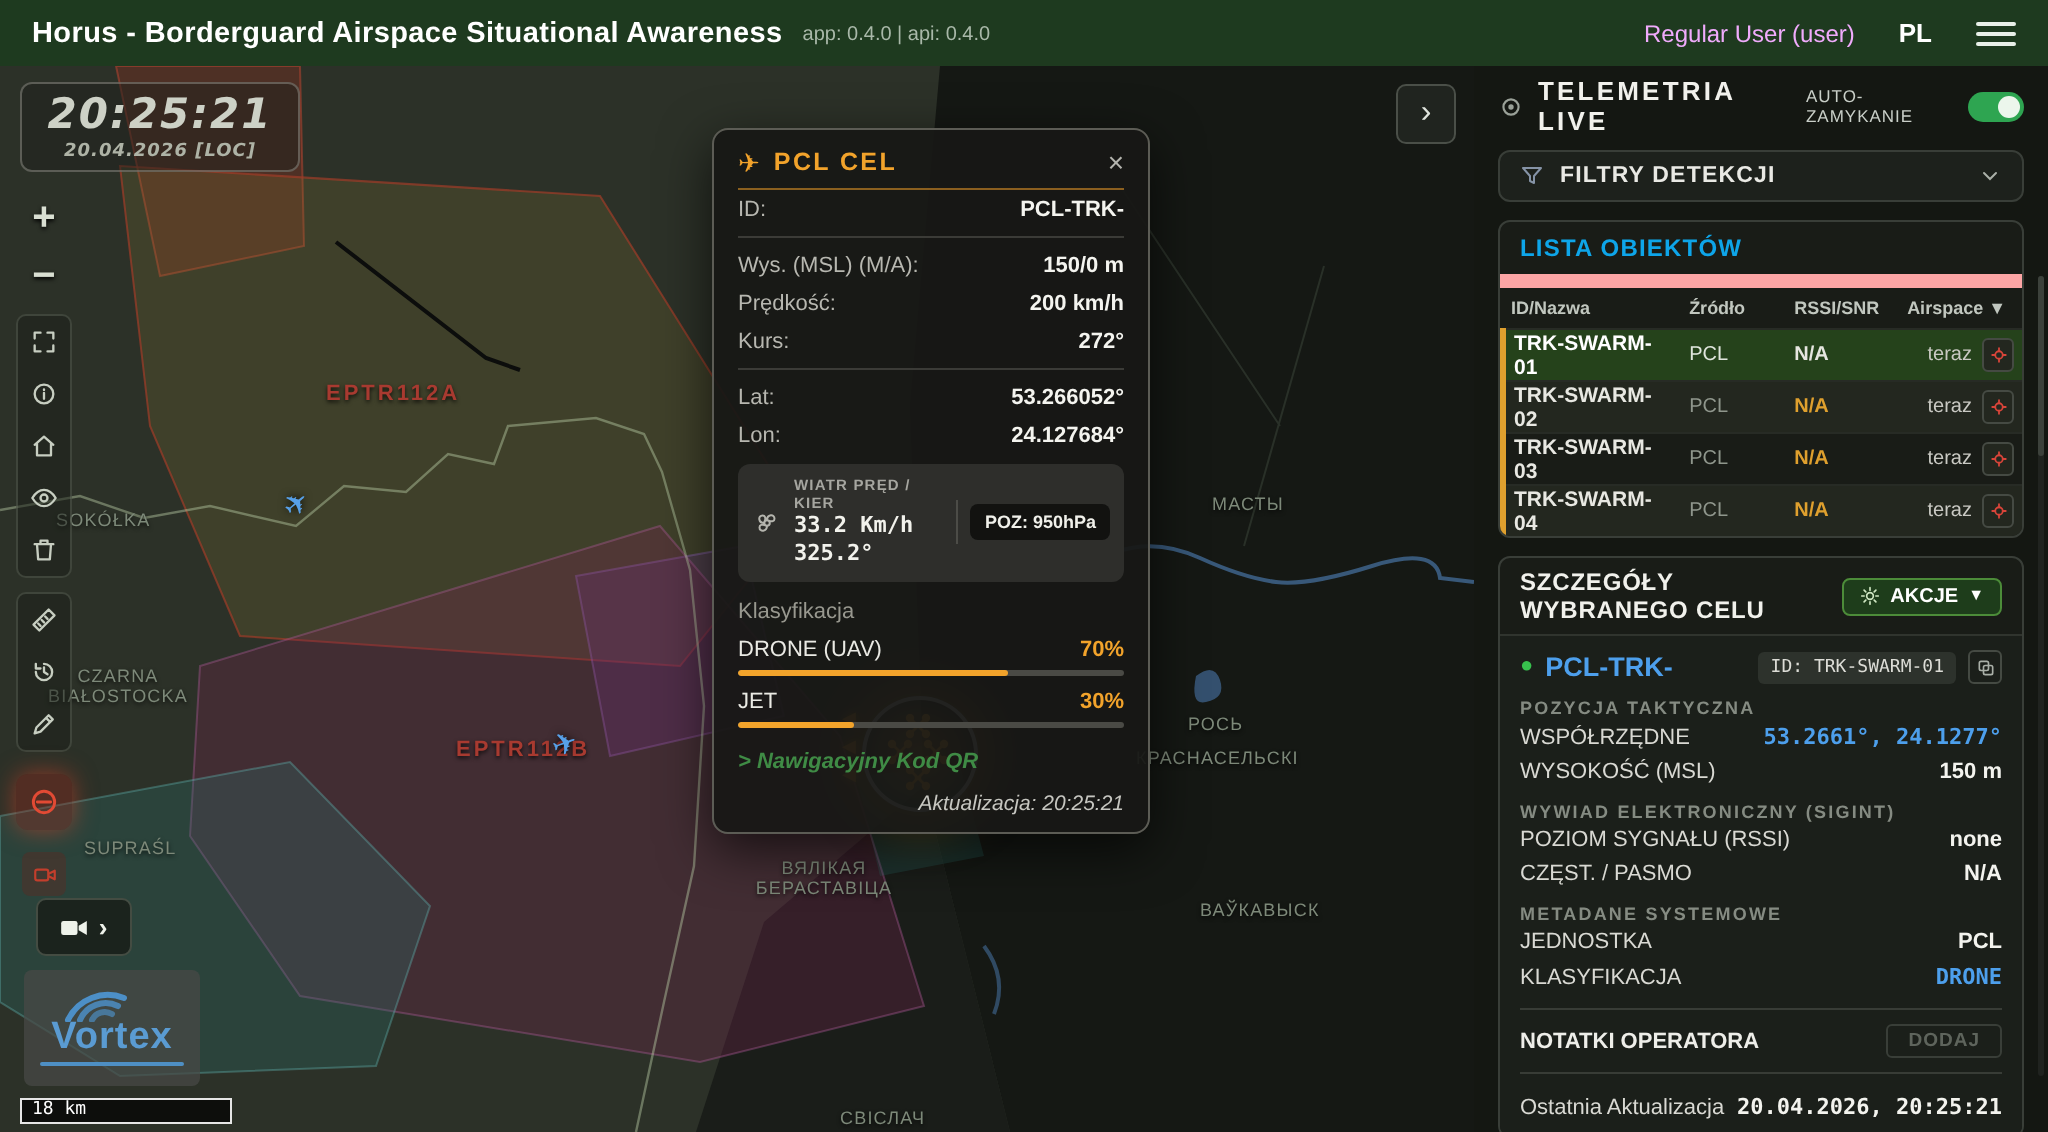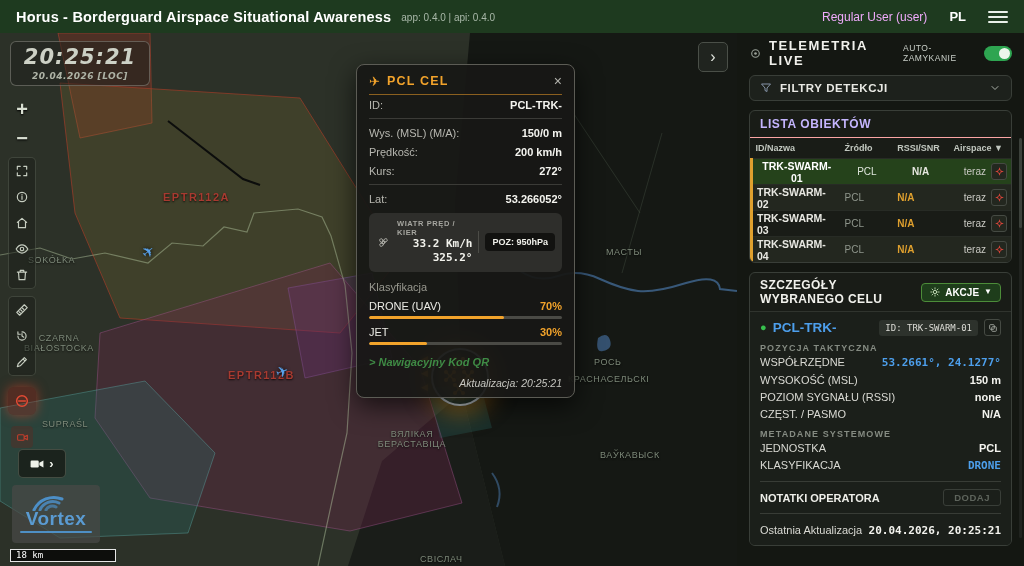"LISTA OBIEKTÓW" .panel-title { border-bottom: 1px solid #fca5a5 -> 7px solid #fca5a5; color: #c4b5fd -> #0ea5e9 }
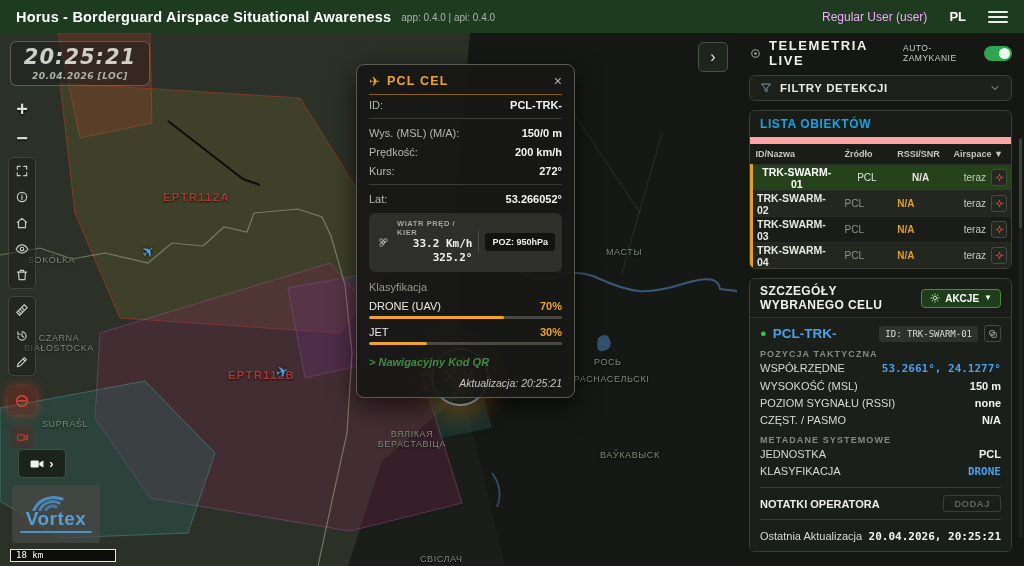"TRK-SWARM-01" .row-sel { text-align: center -> none }
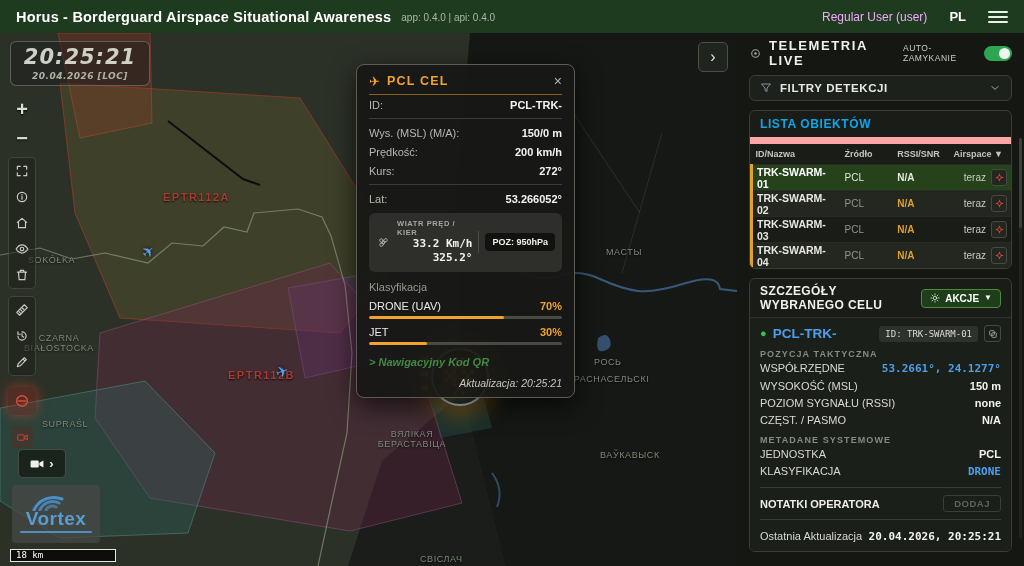"Lon:" div.prow { html: none -> <div> <span>Lon:</span> <span>24.127684°</span> </div> }
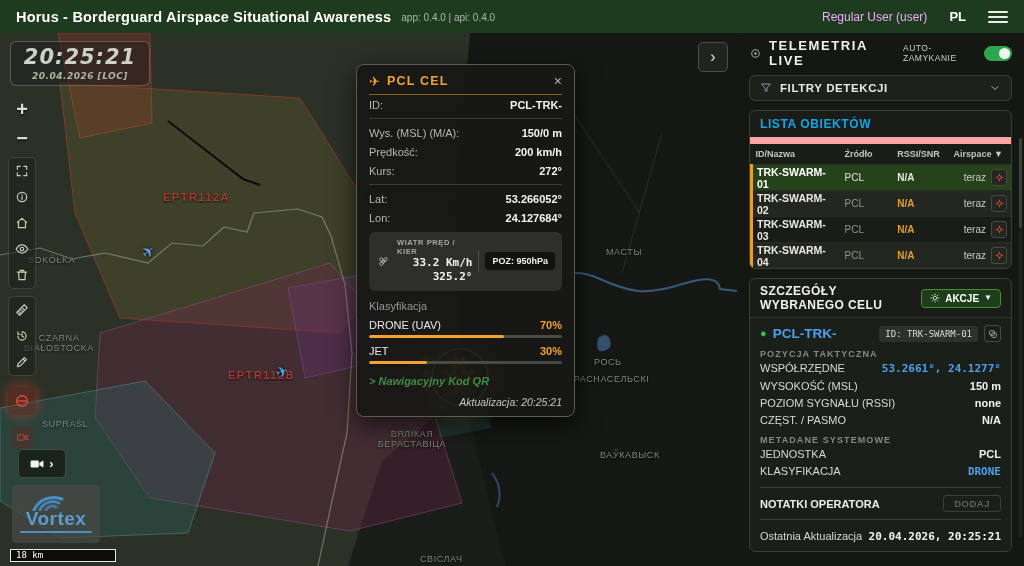"33.2 Km/h" .wind-val { text-align: right -> none }
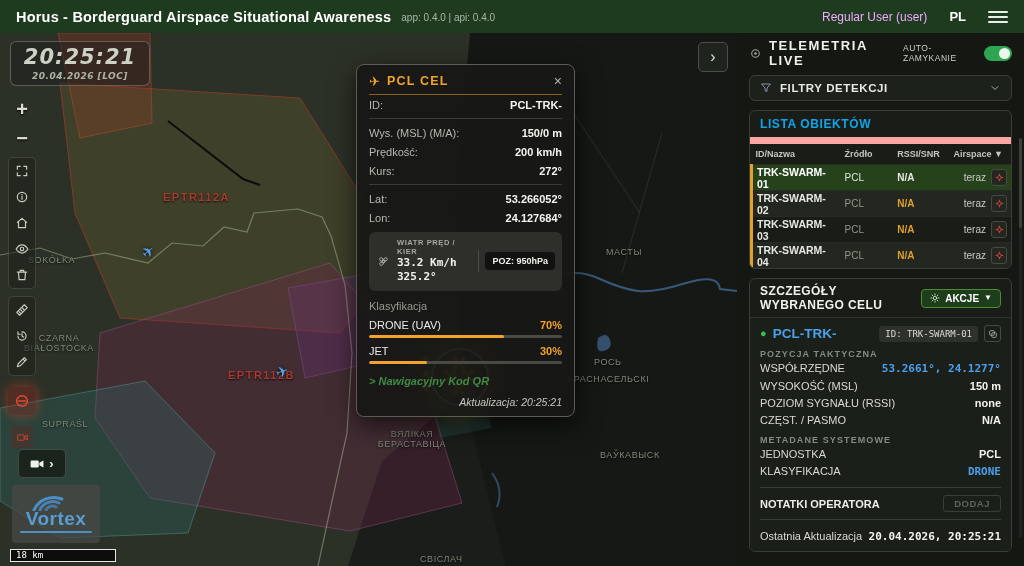"WYWIAD ELEKTRONICZNY (SIGINT)" div.sec { html: none -> <div>WYWIAD ELEKTRONICZNY (SIGINT)</div> }
